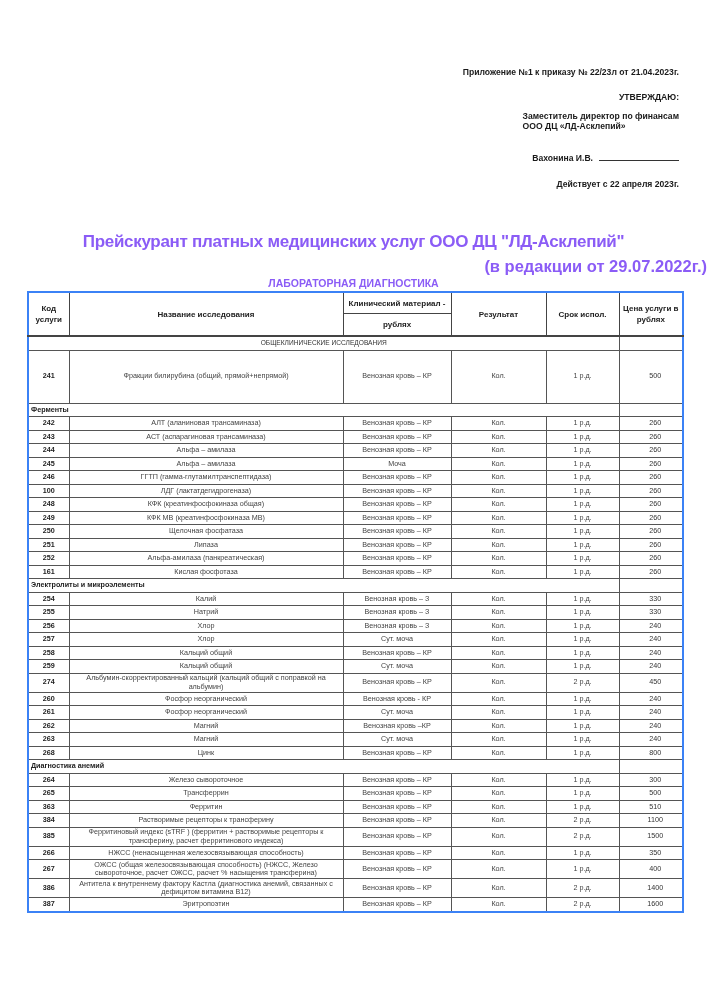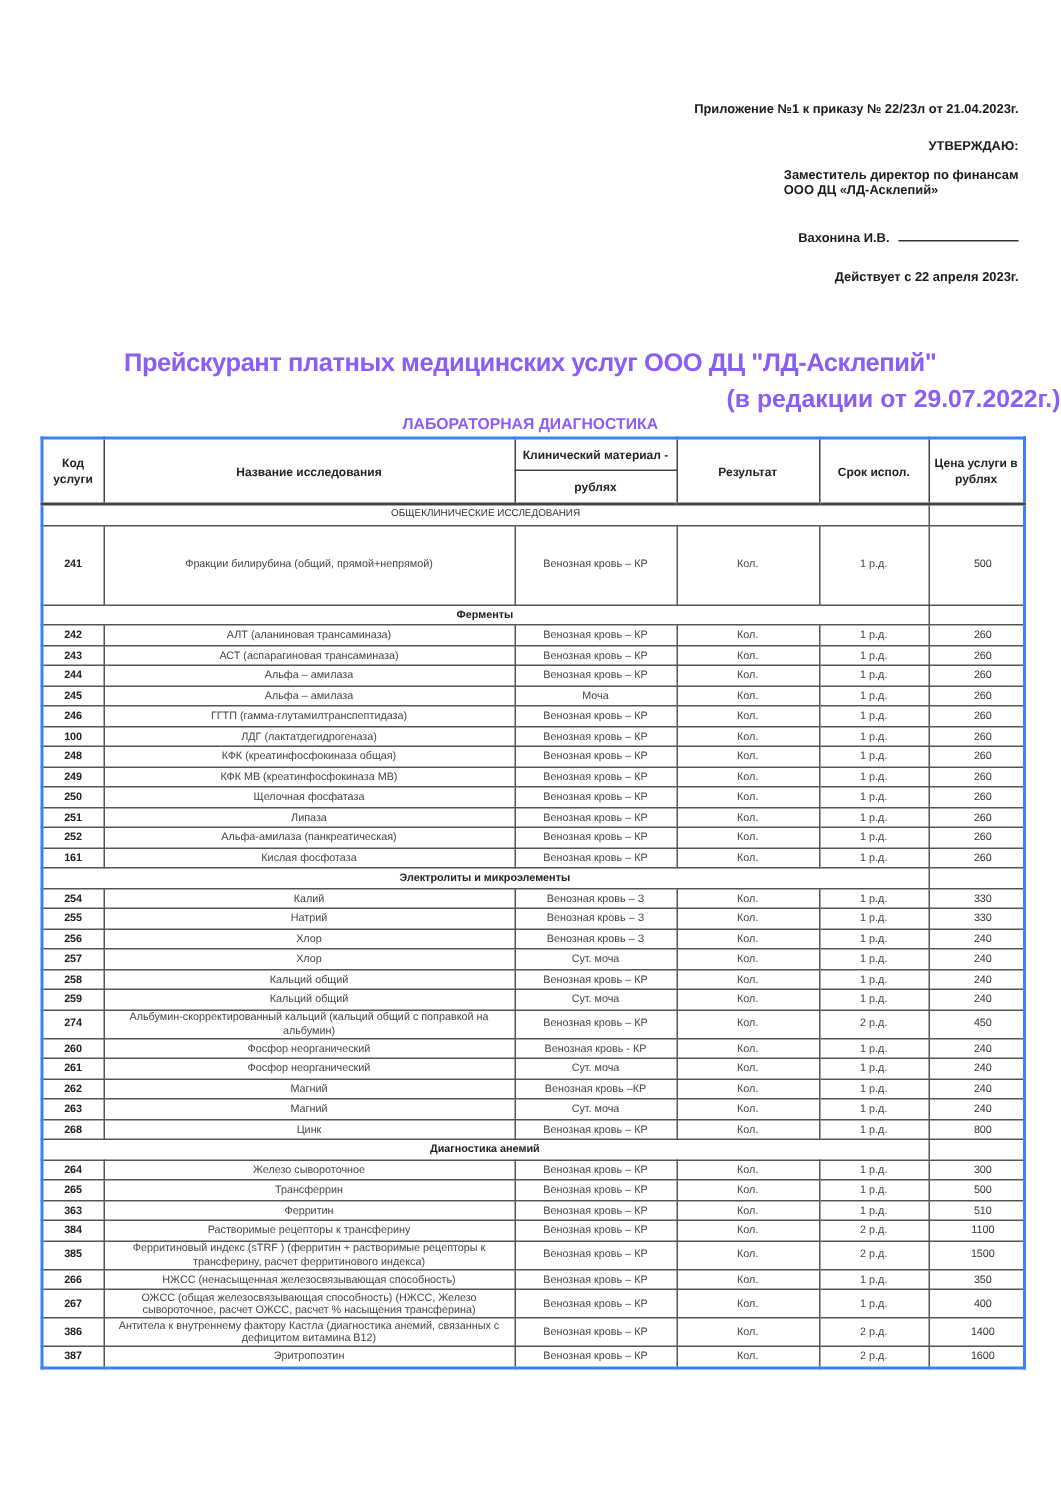"Ферменты" td.section { text-align: center -> left }
